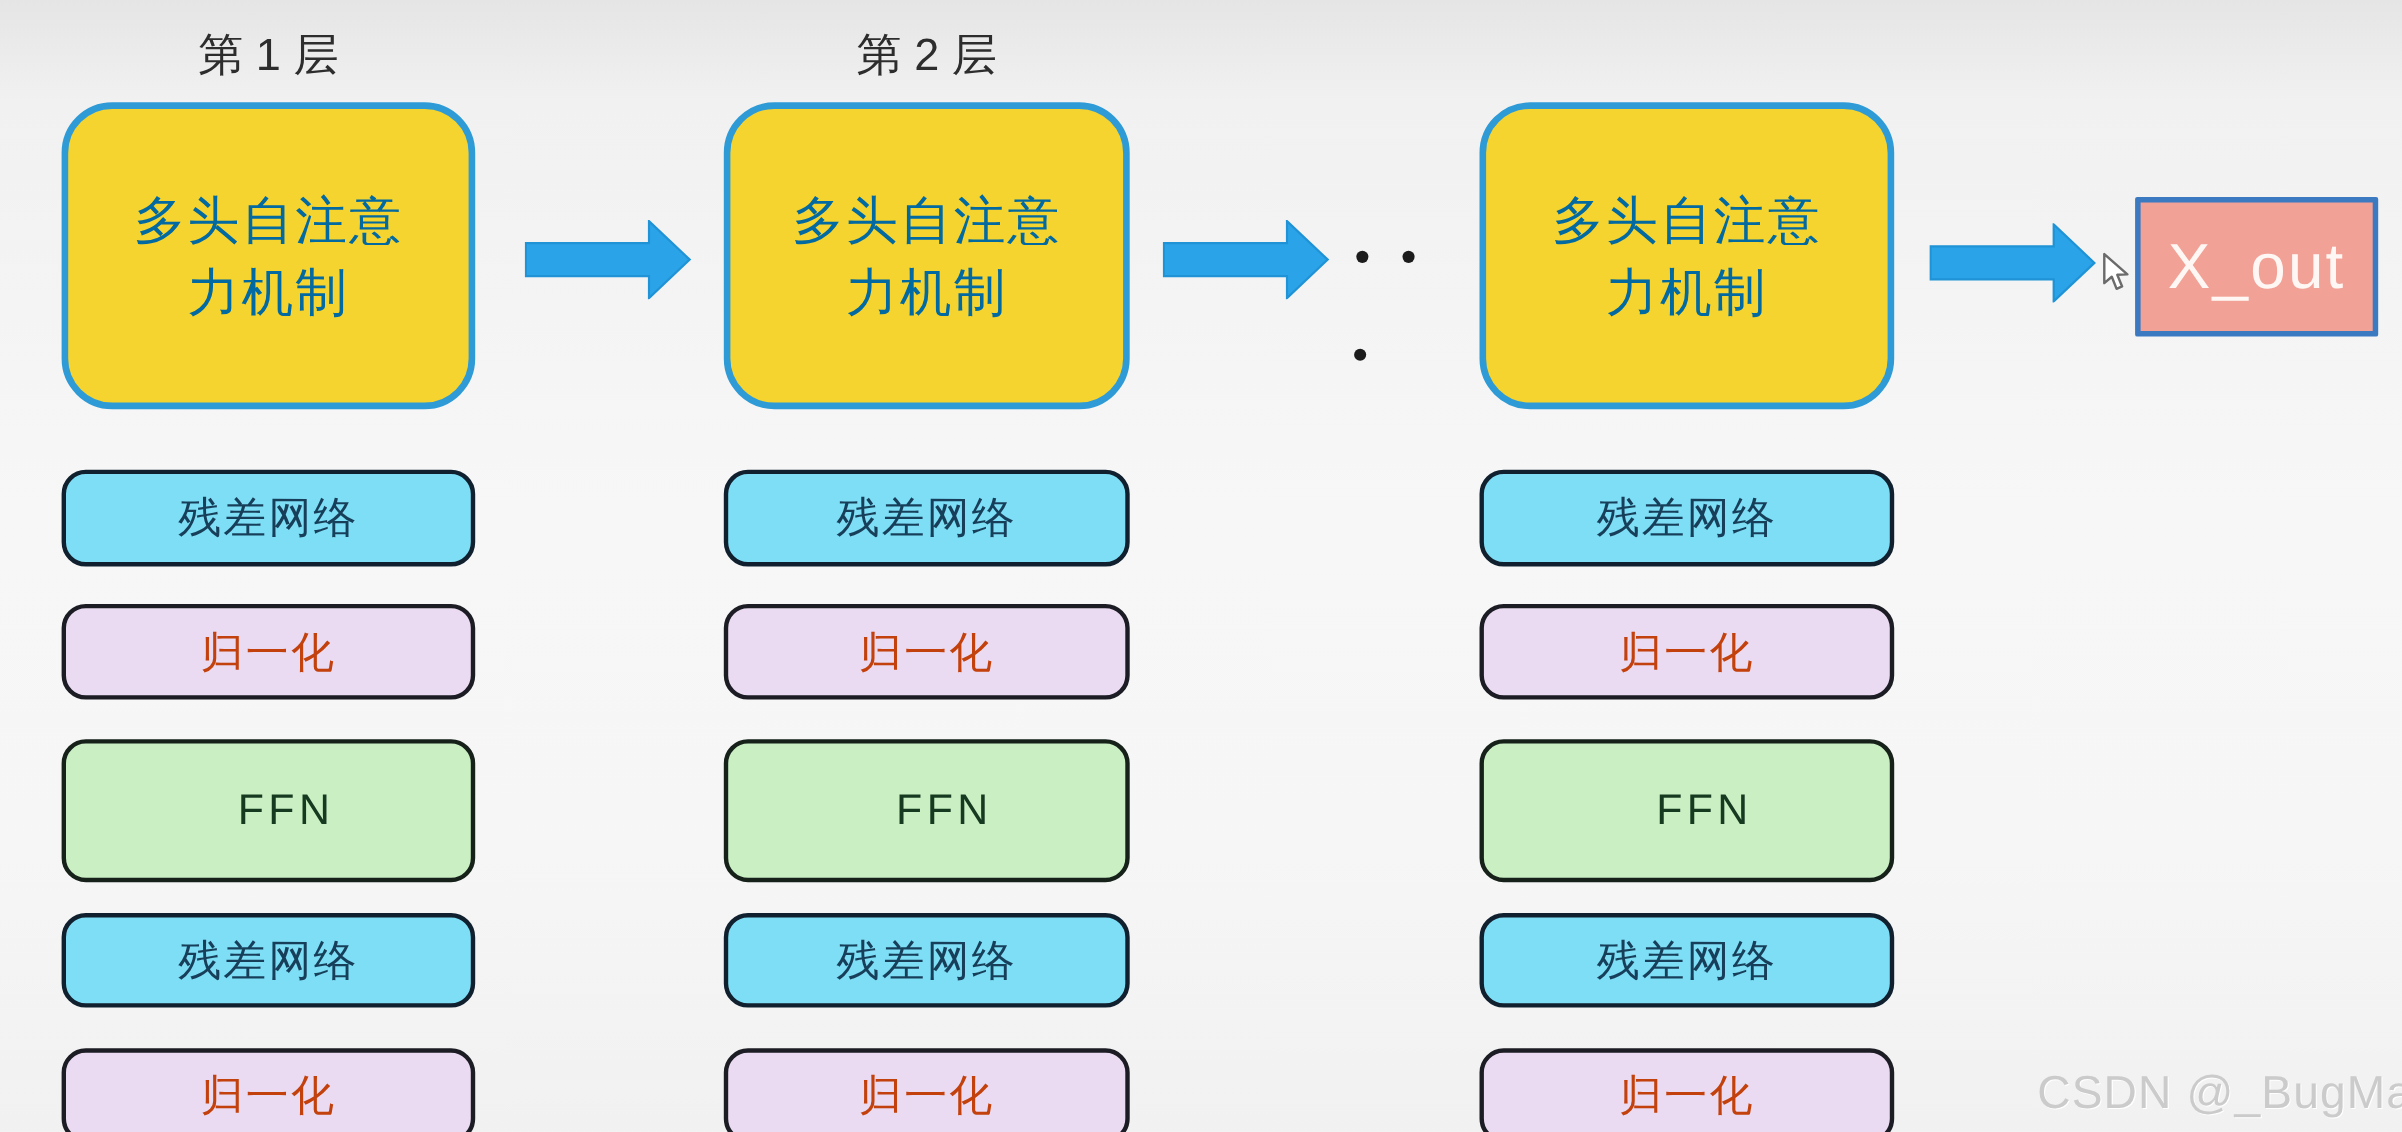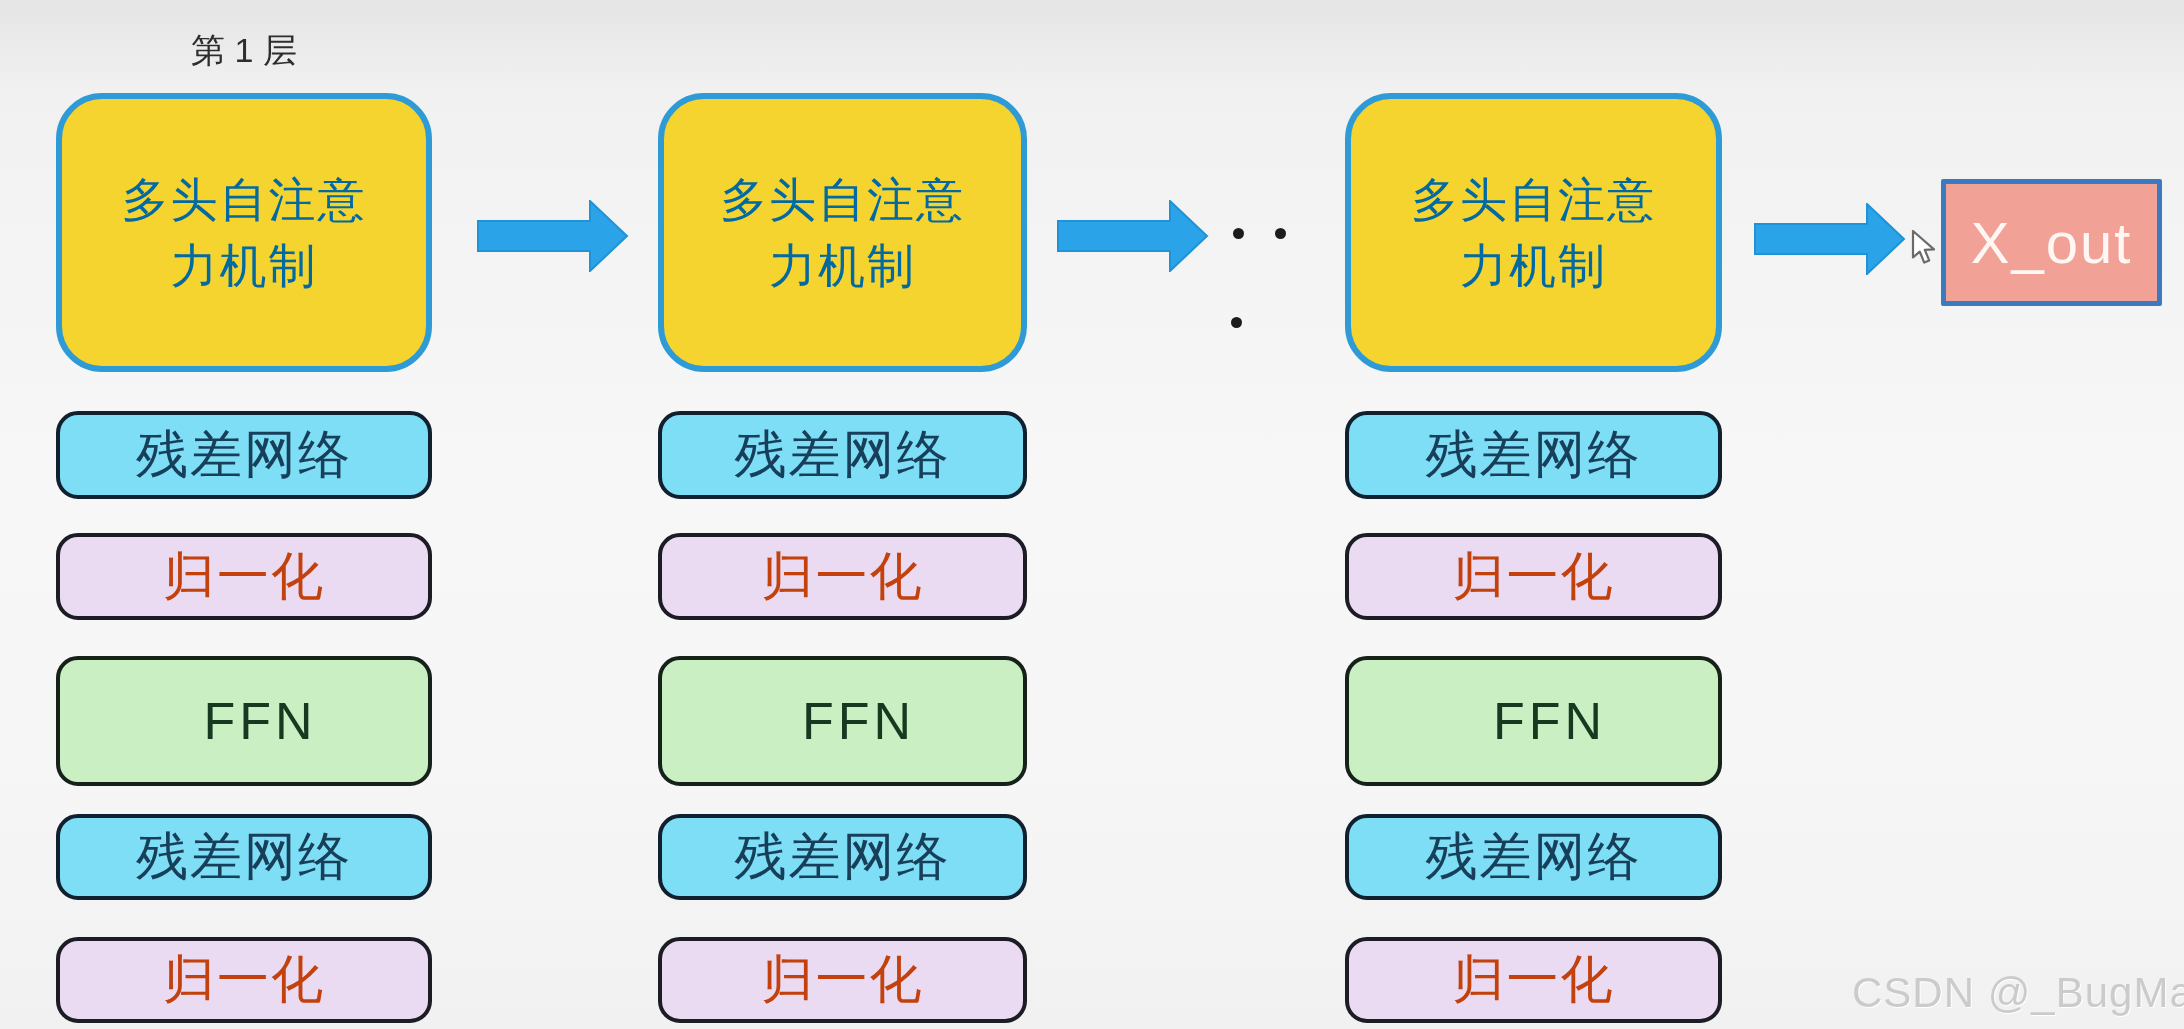"第 1 层" .layer-label { font-size: 34px -> 41px }
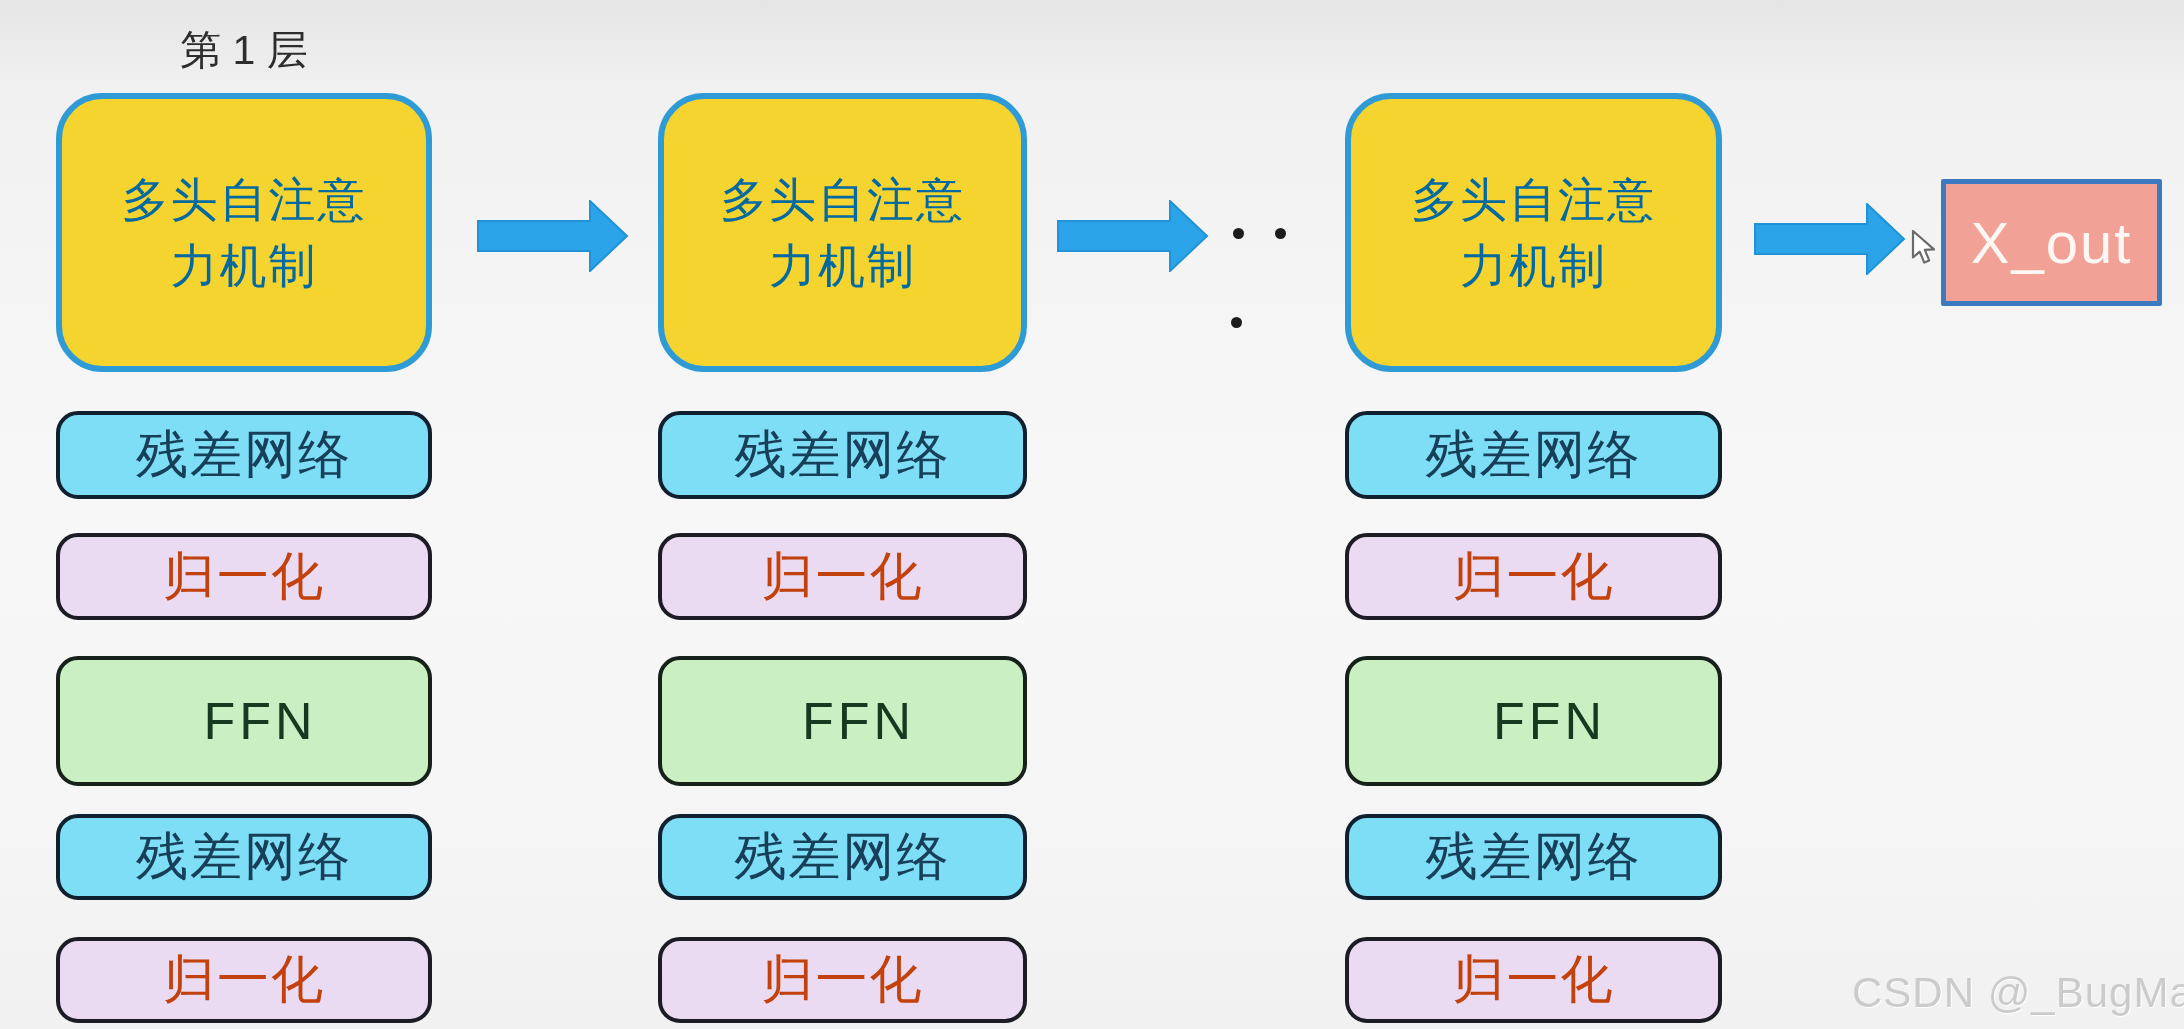"第 2 层" div.layer-label { html: none -> <div>第 2 层</div> }
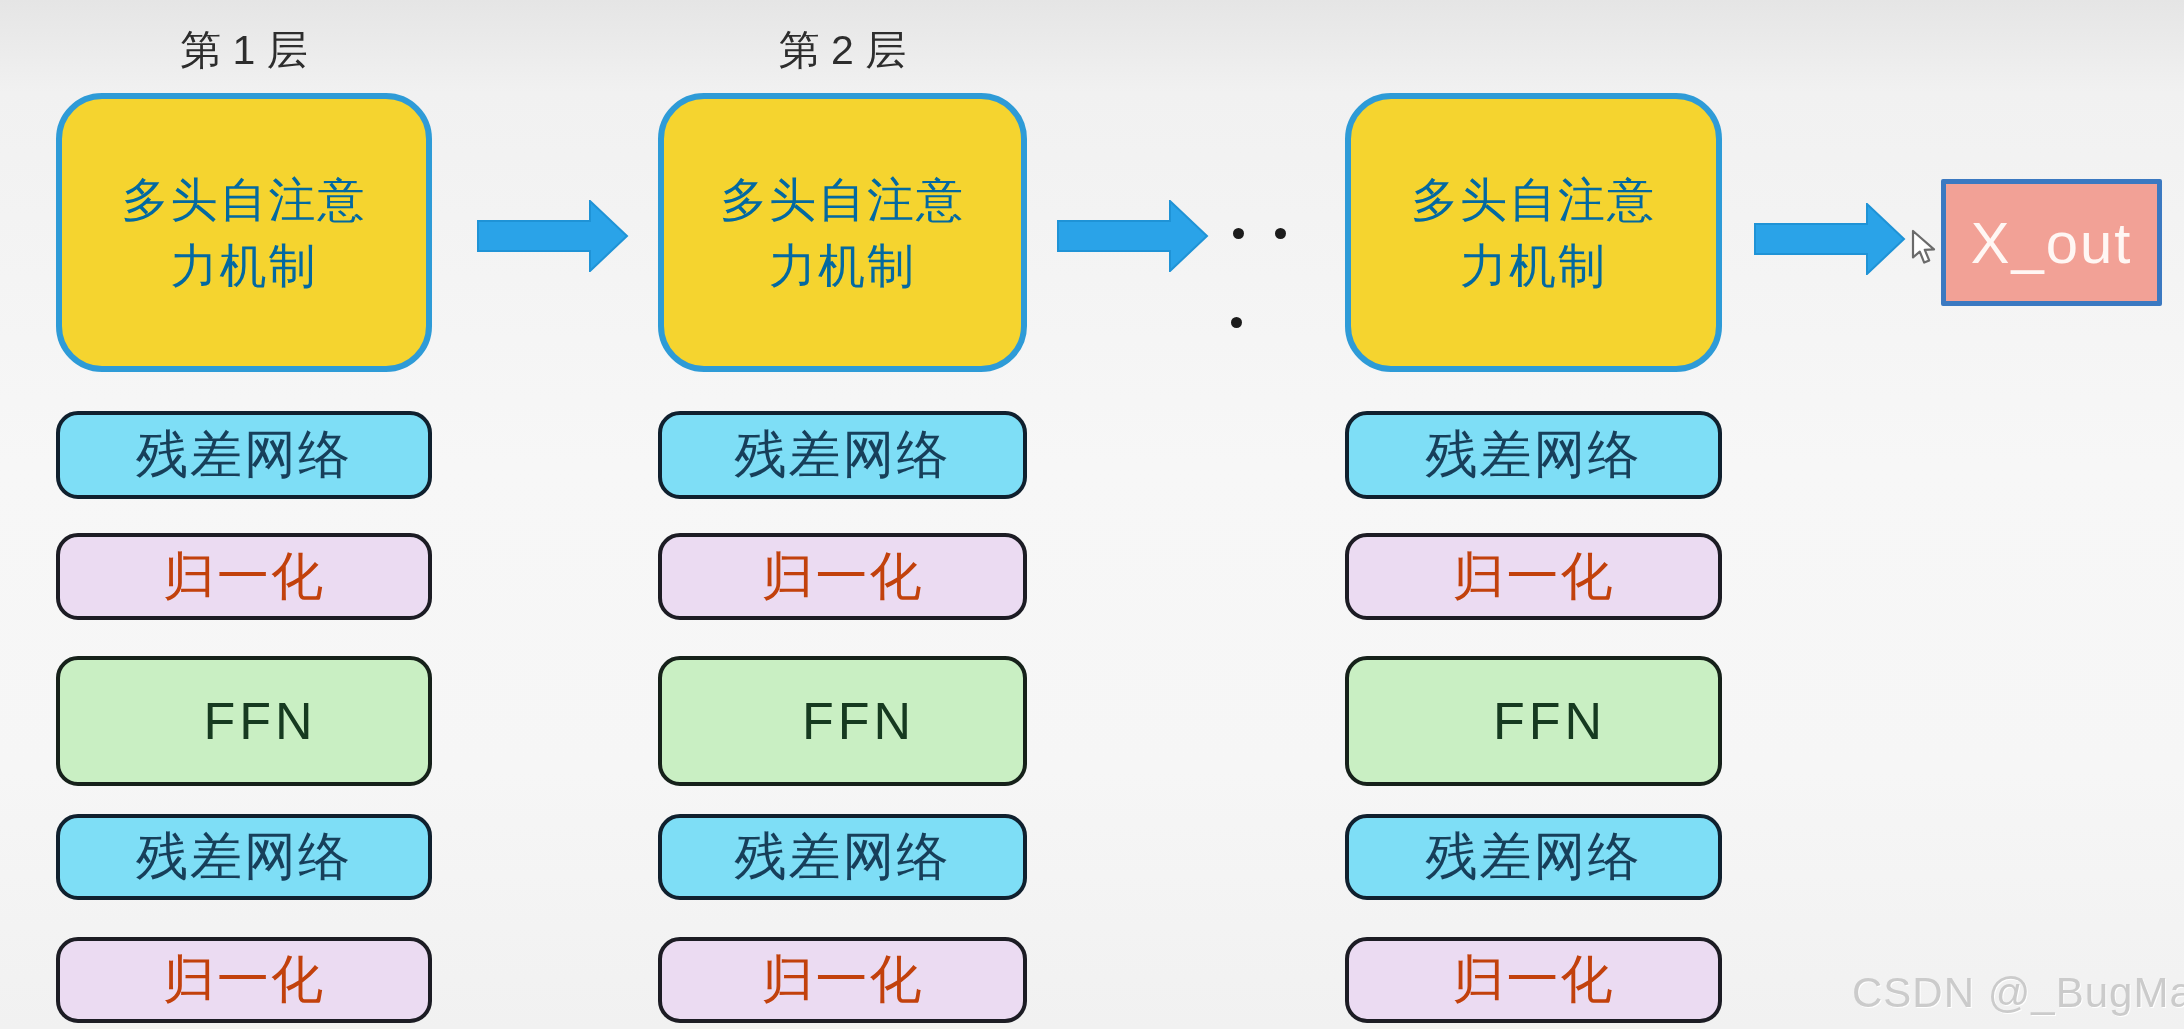"残差网络" .row-box { font-size: 52px -> 39px; margin-top: none -> 16px }
